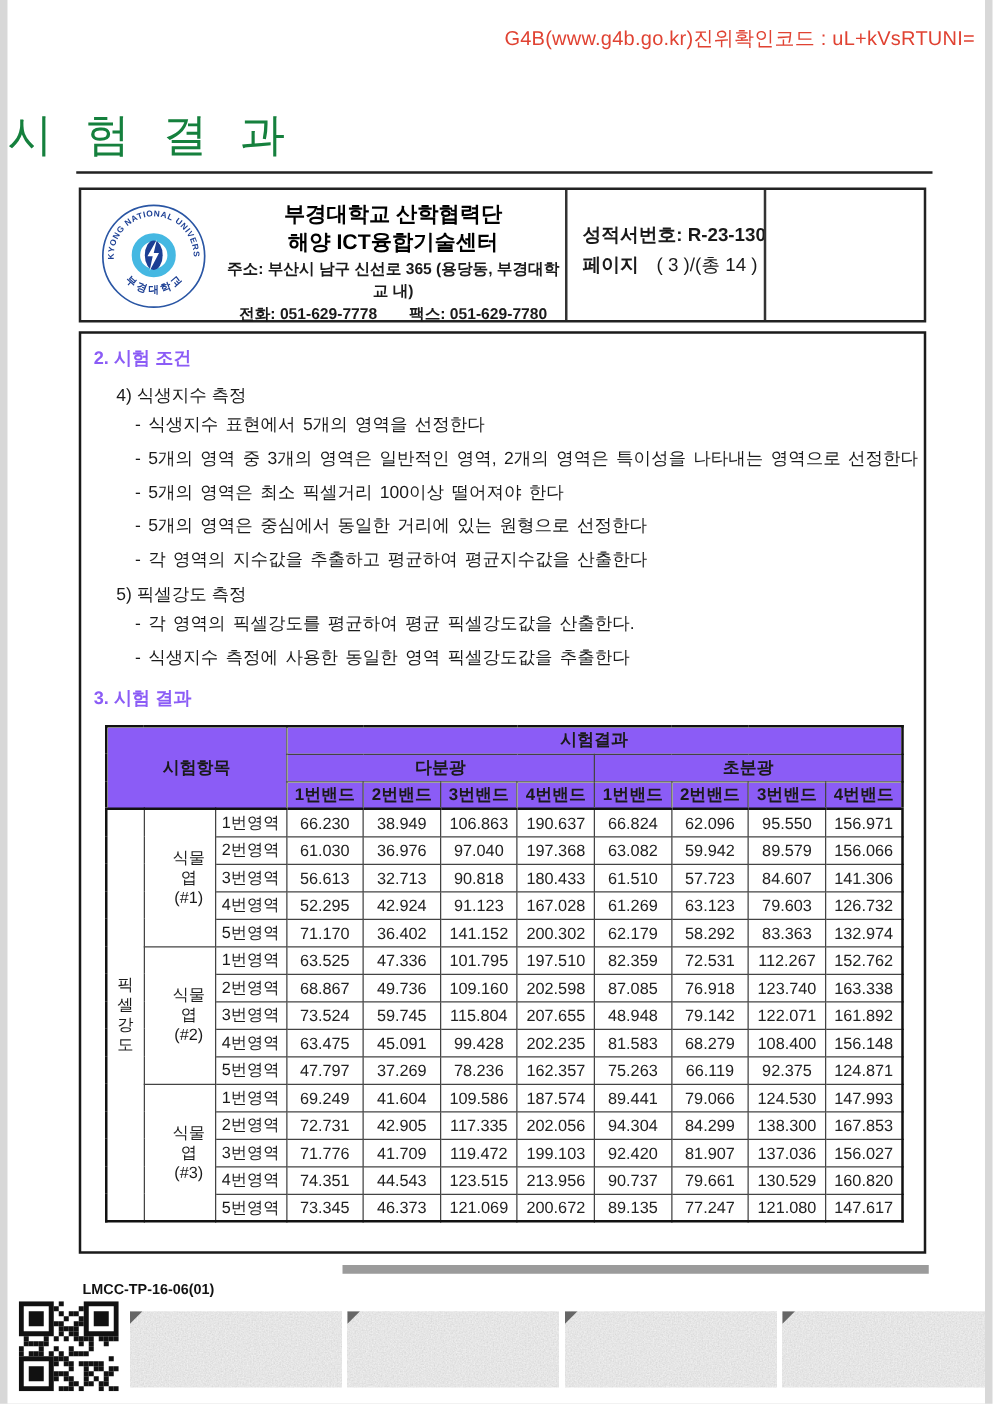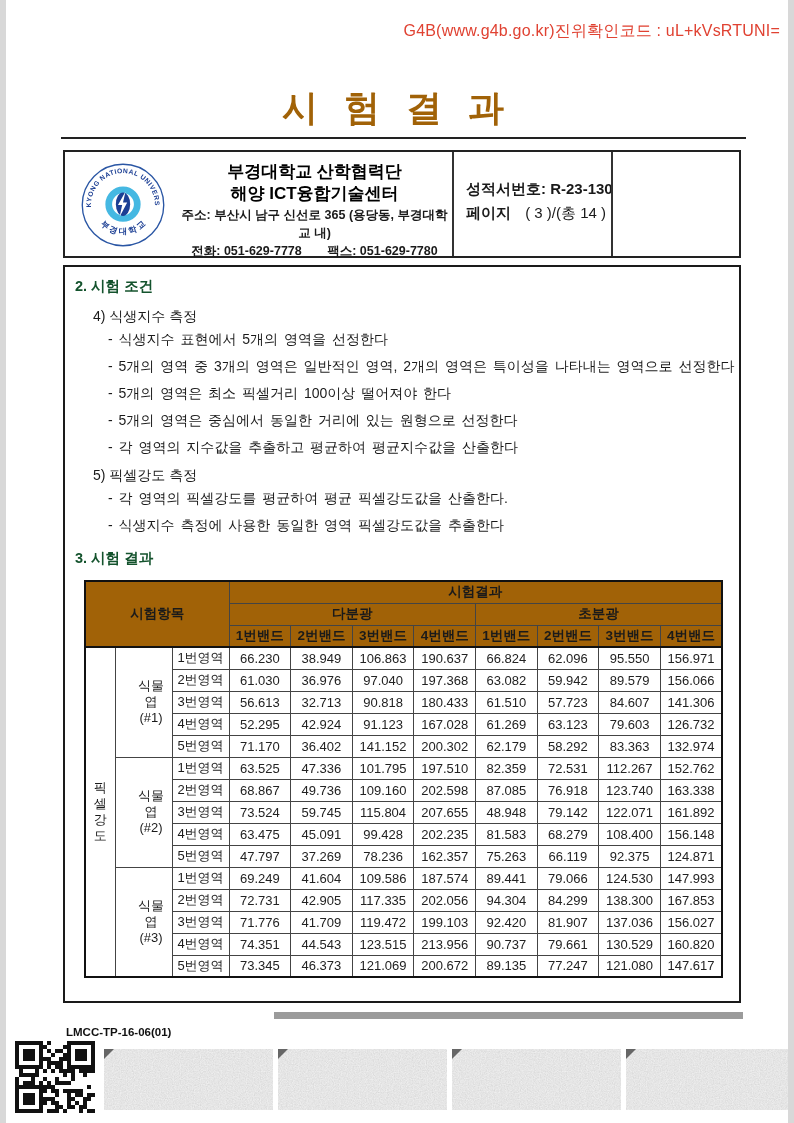"시 험 결 과" .title { color: #a16207 -> #15803d; font-weight: bold -> normal; text-align: center -> left }
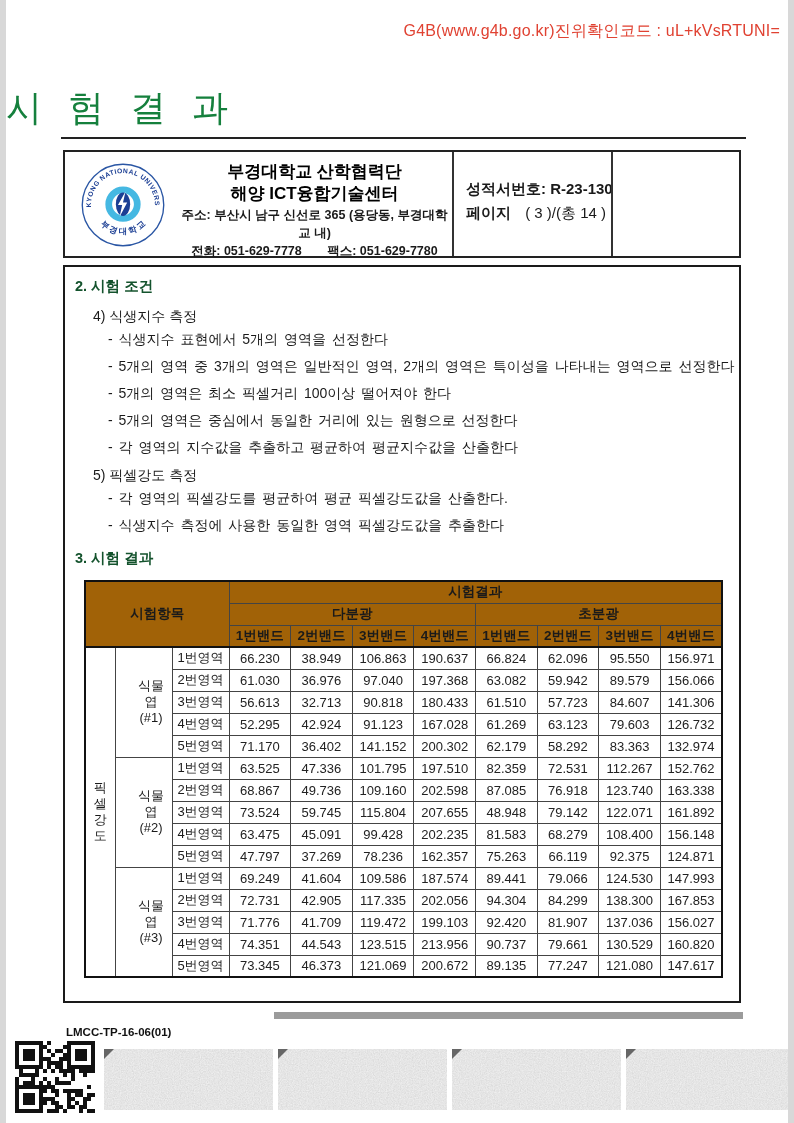"2. 시험 조건" .sec-heading { color: #14532d -> #8b5cf6 }
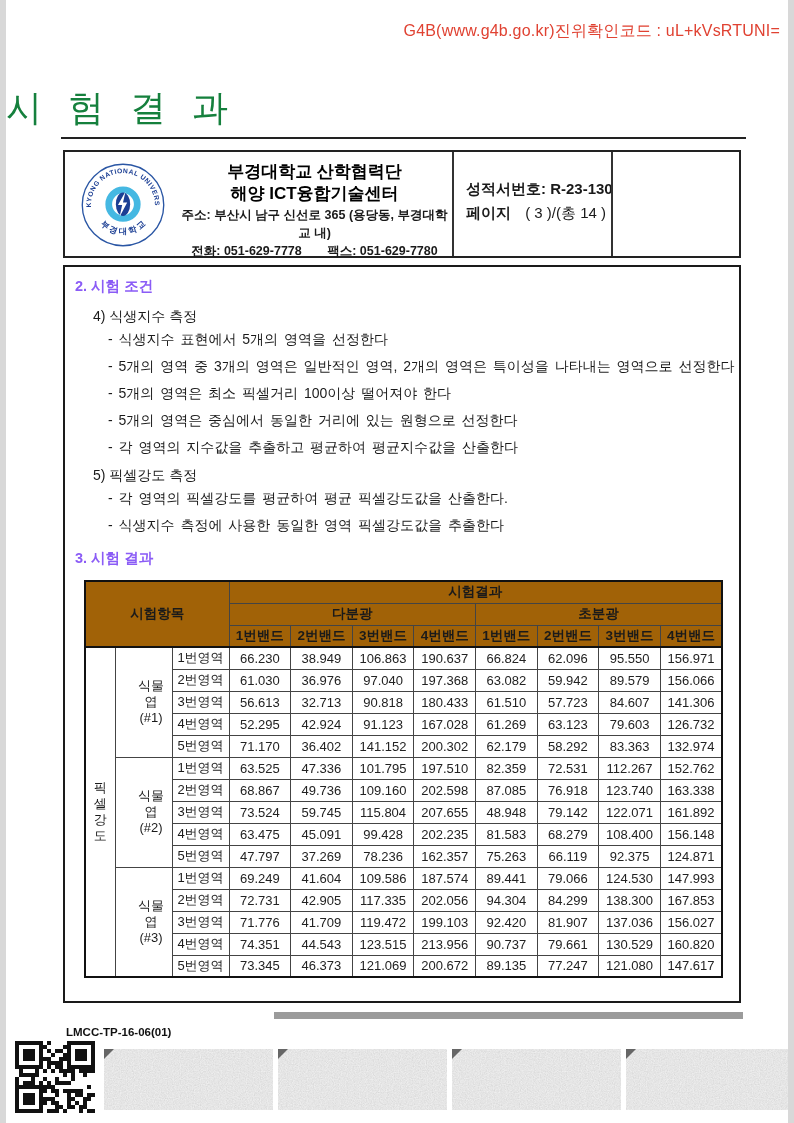"시험결과" table.results thead th { background: #a16207 -> #8b5cf6 }
